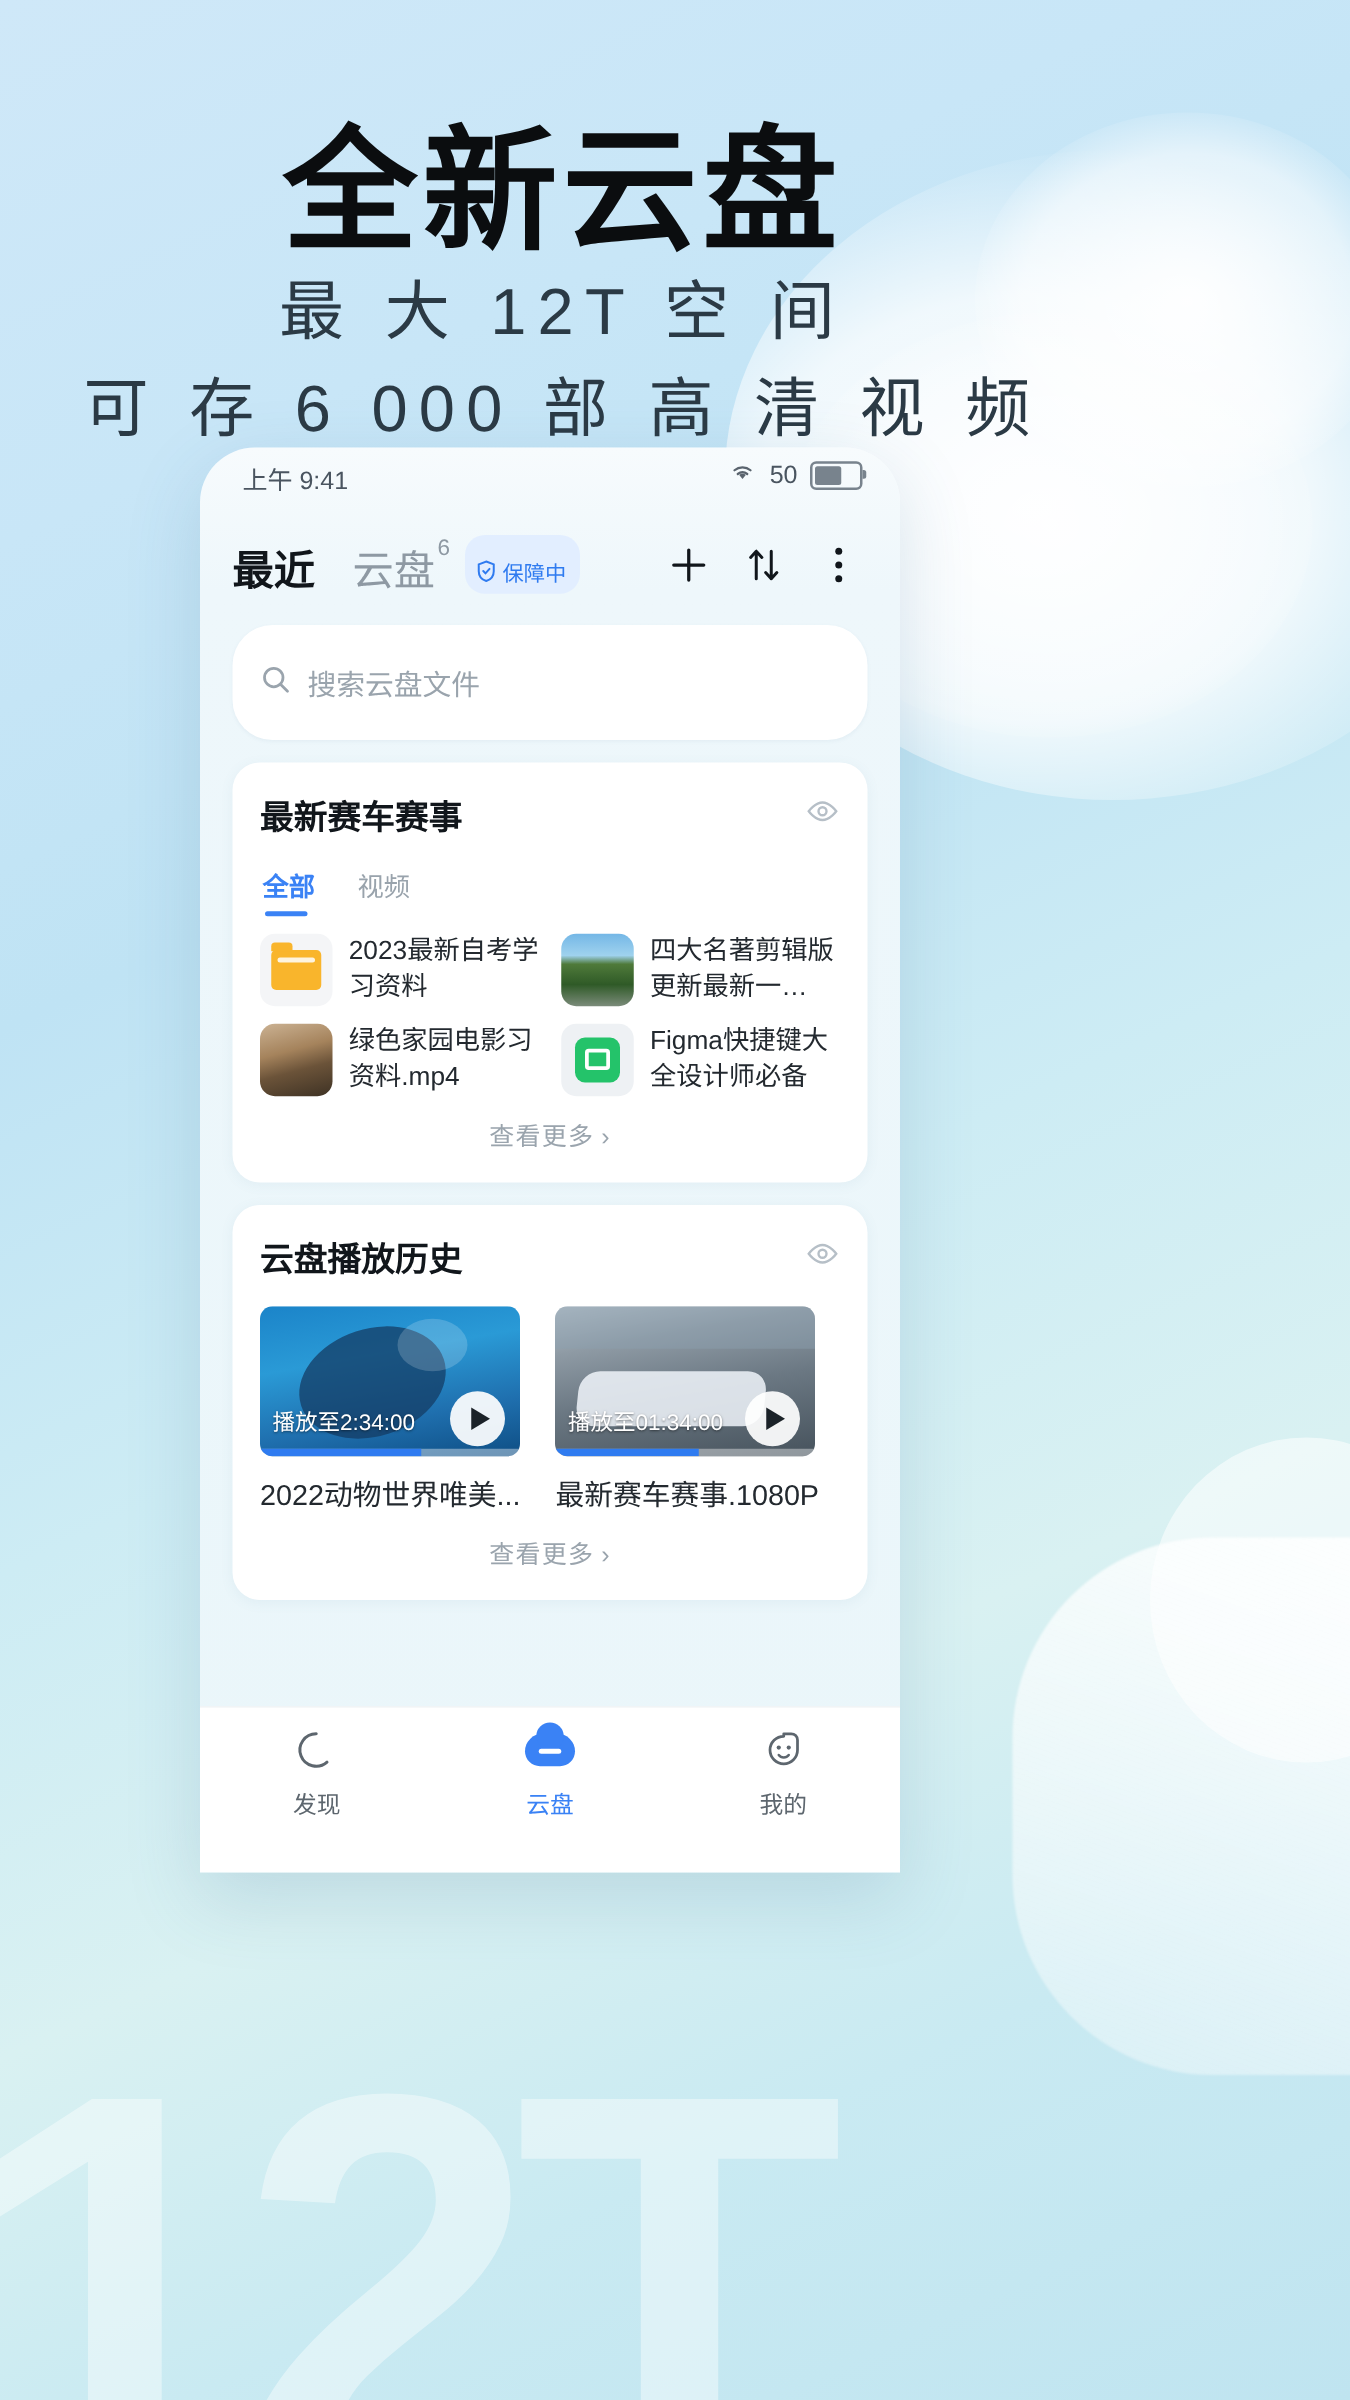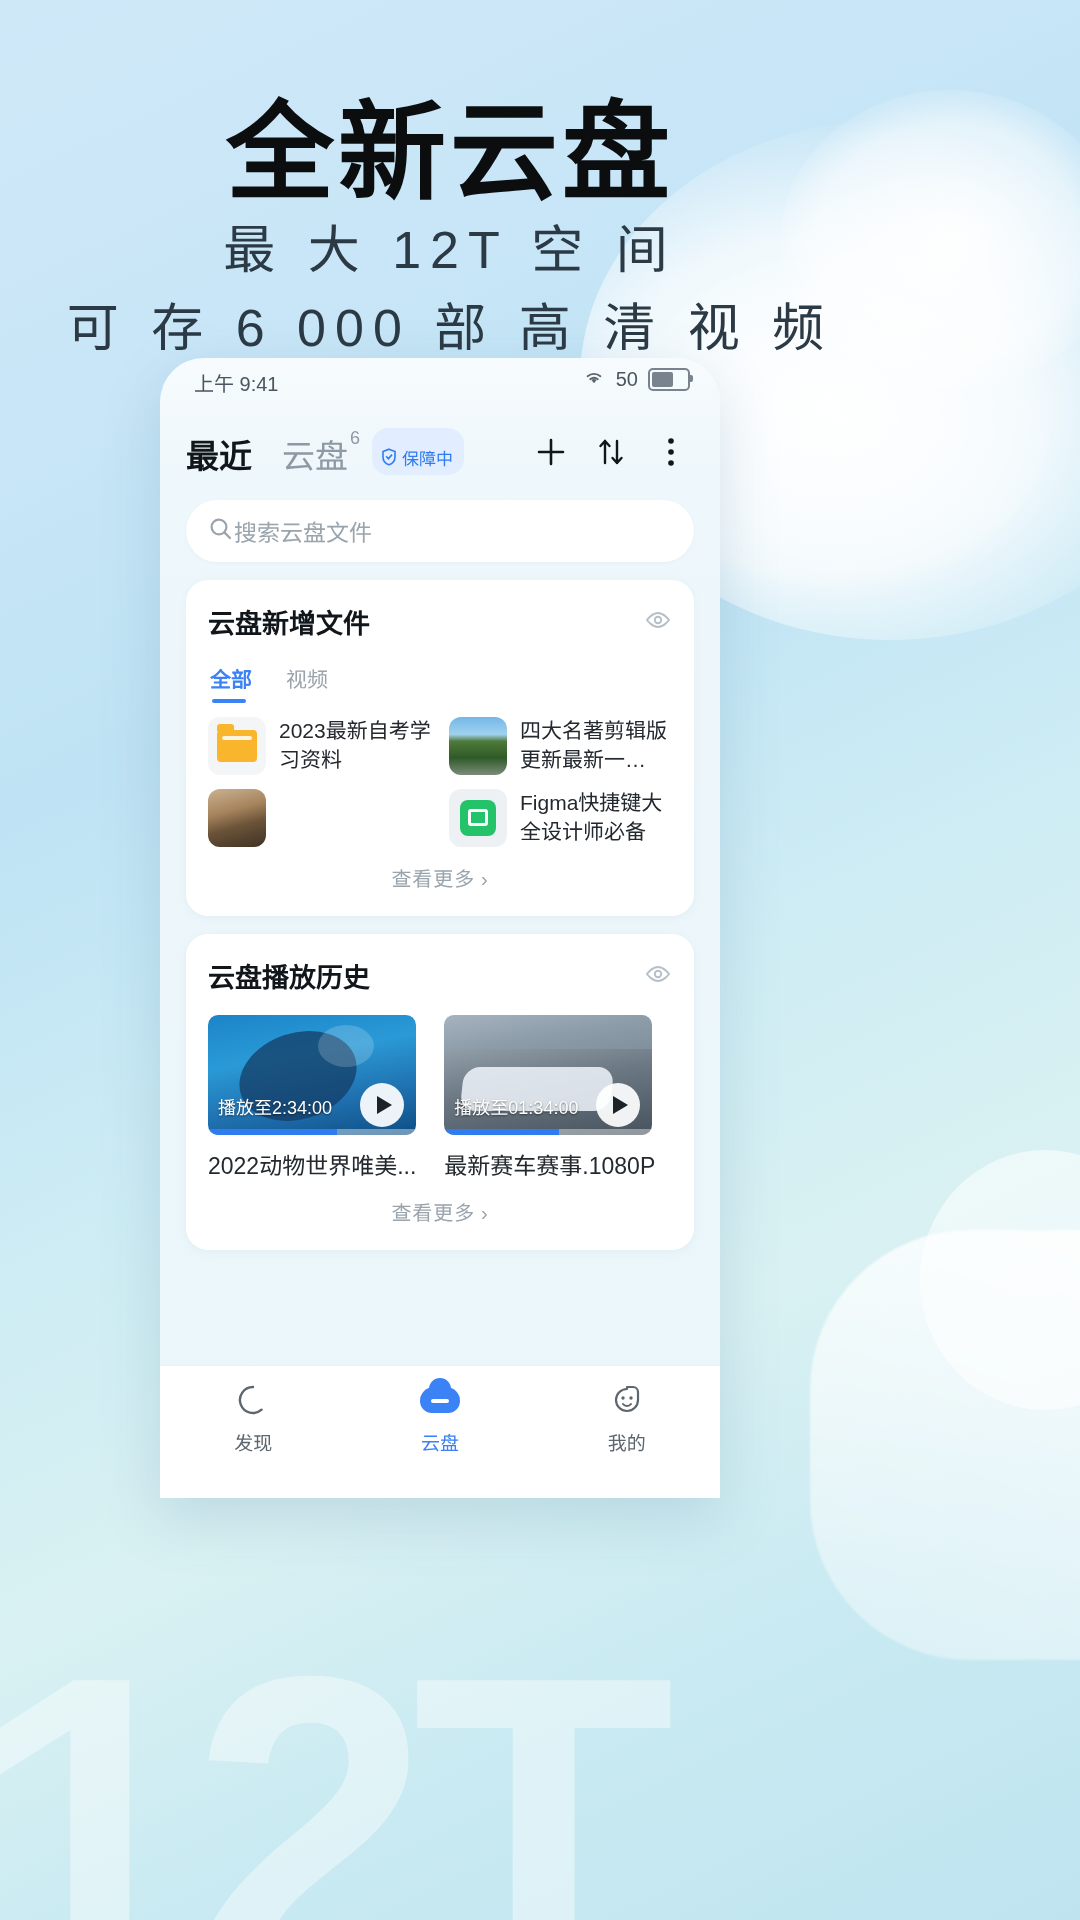"搜索云盘文件" .searchbar { gap: none -> 12px; padding: 0 22px -> 15px 22px }
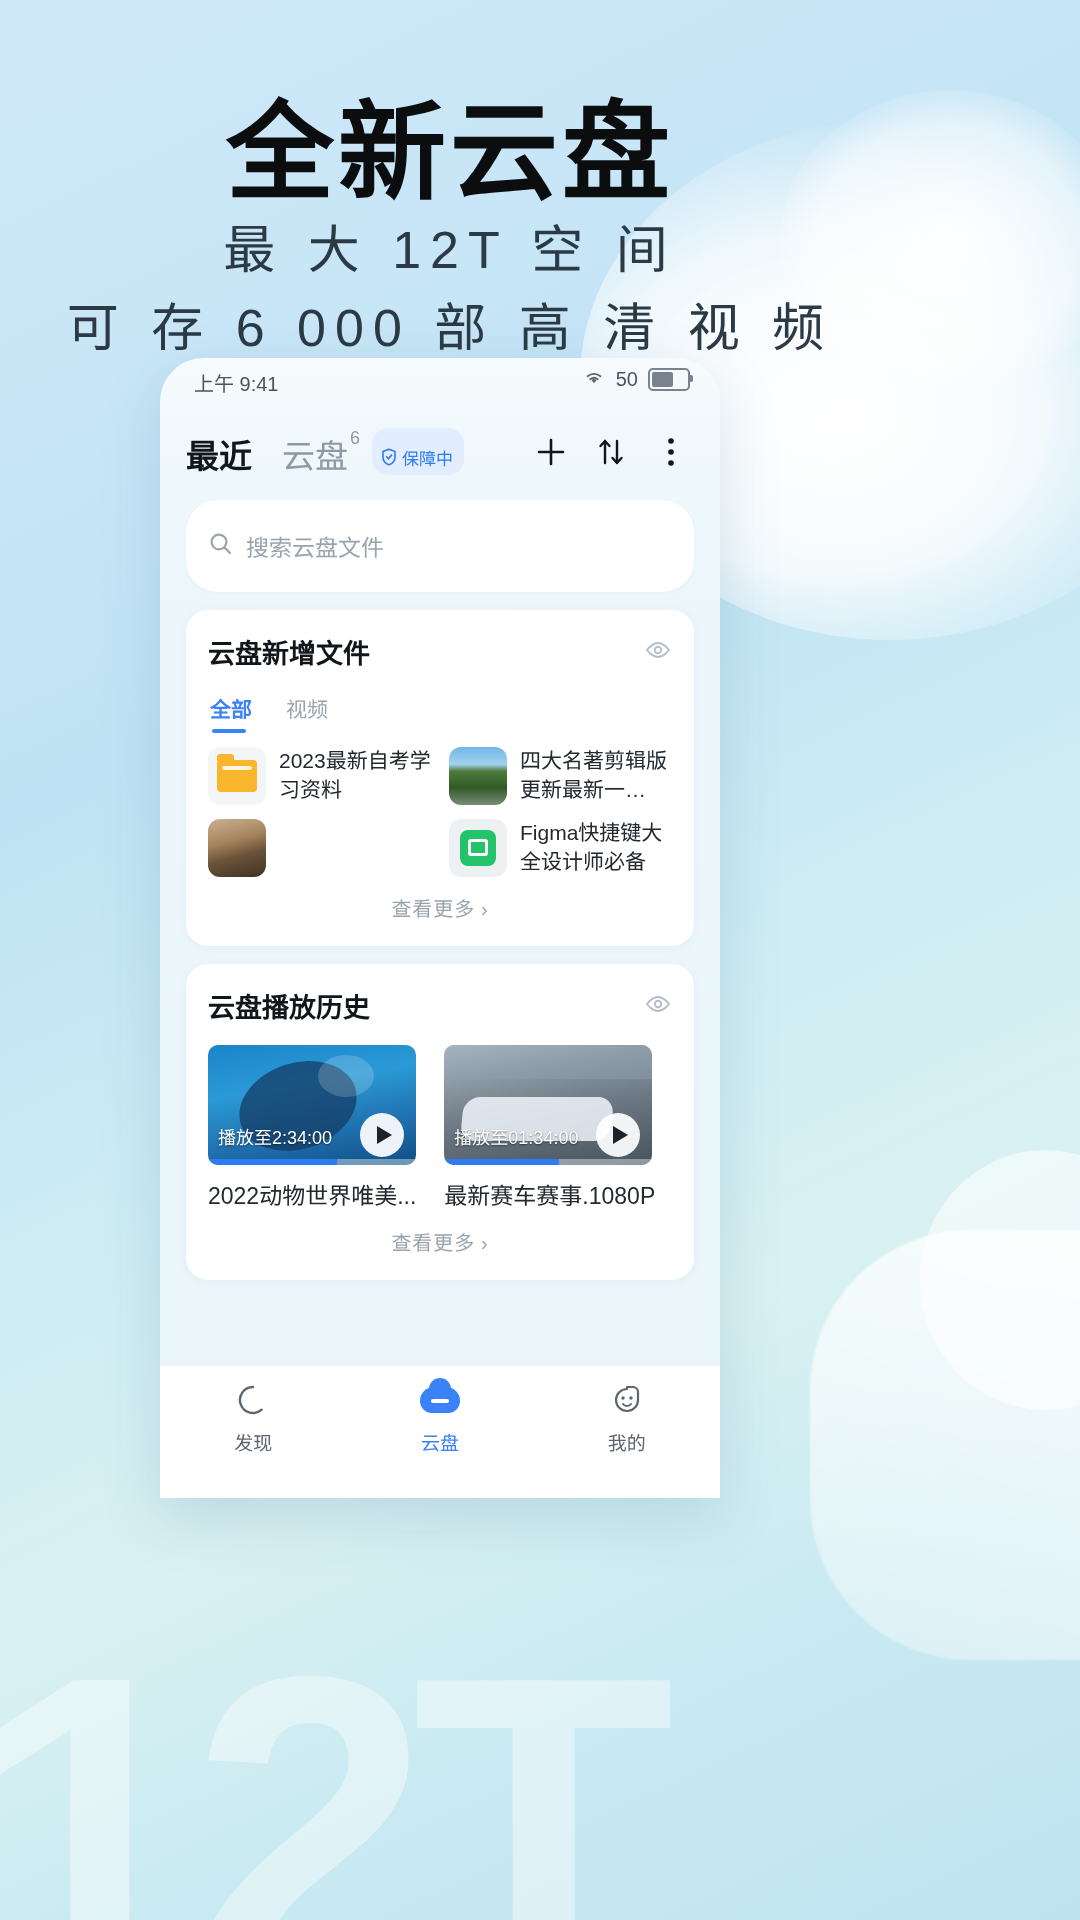"云盘新增文件" div.card-title { text: 云盘新增文件 -> 最新赛车赛事 }
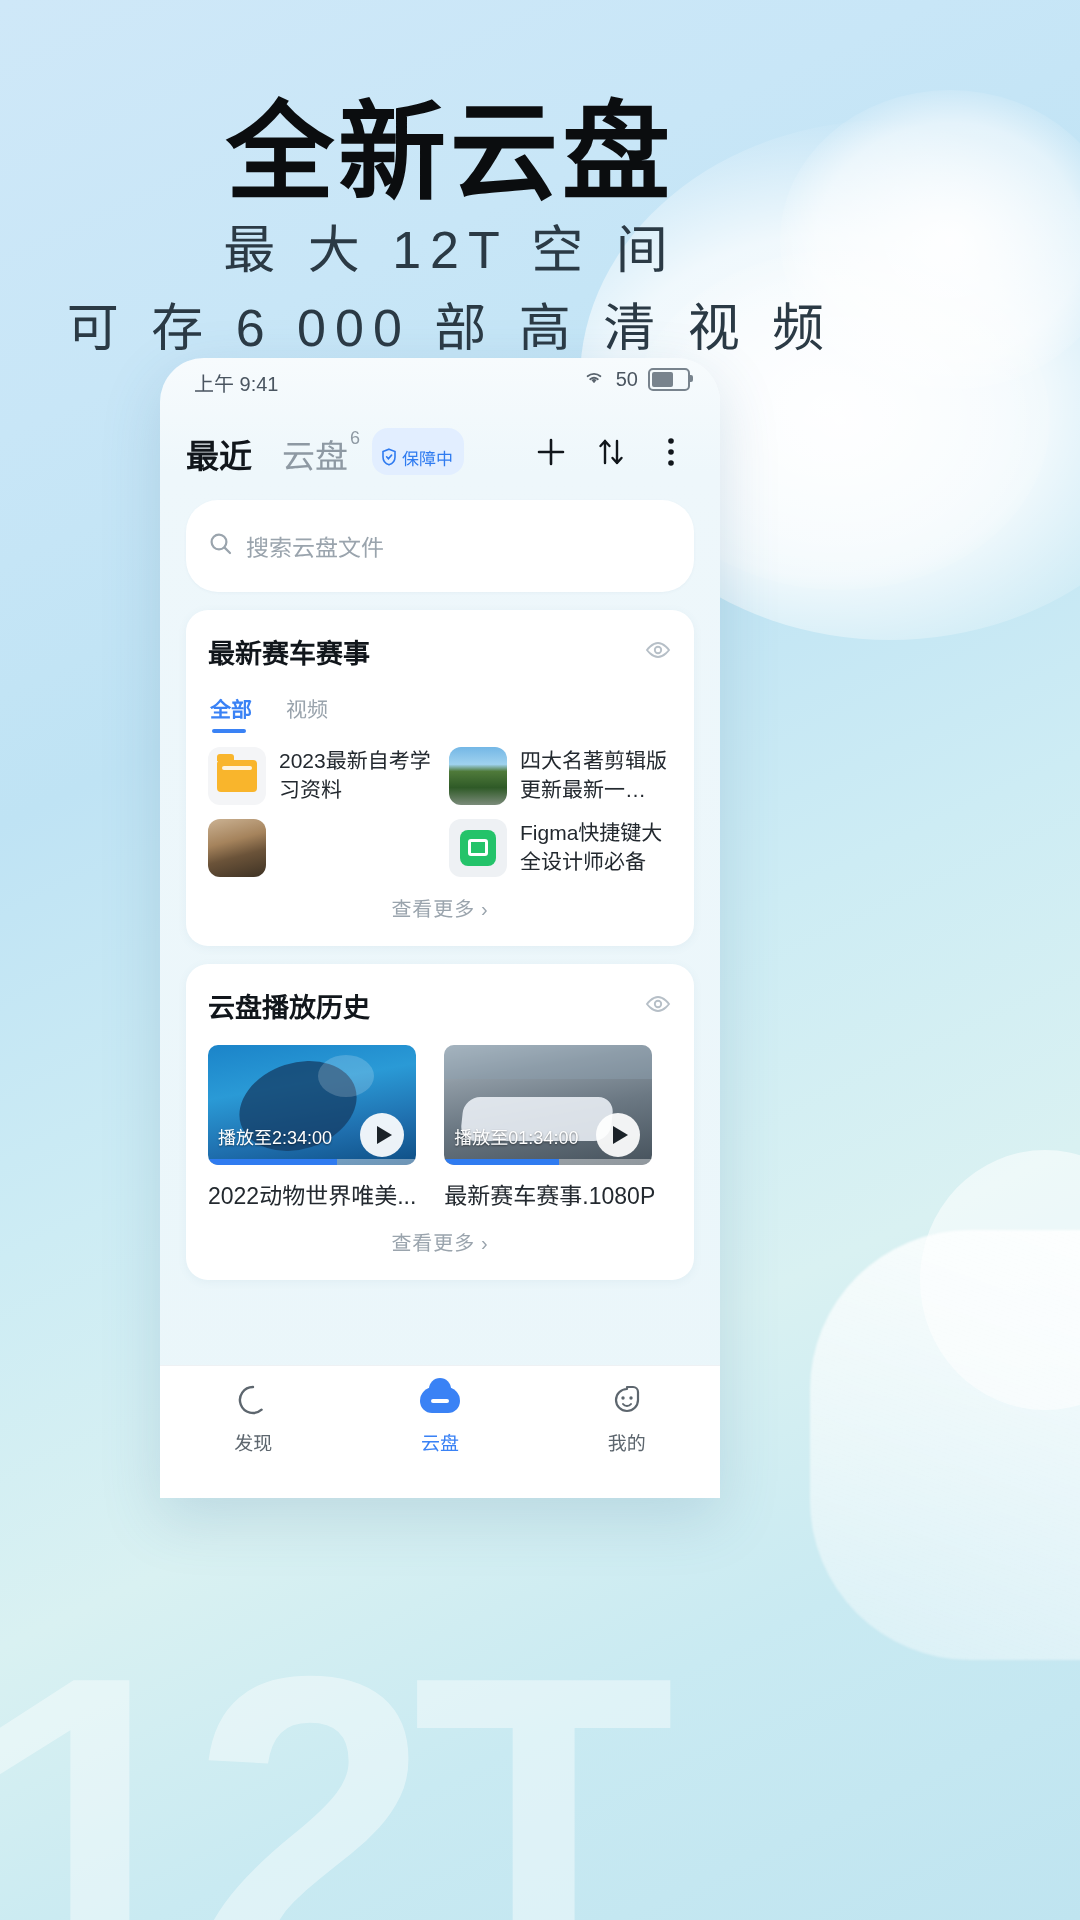"绿色家园电影习资料.mp4" div.file-name { html: none -> <div>绿色家园电影习资料.mp4</div> }
